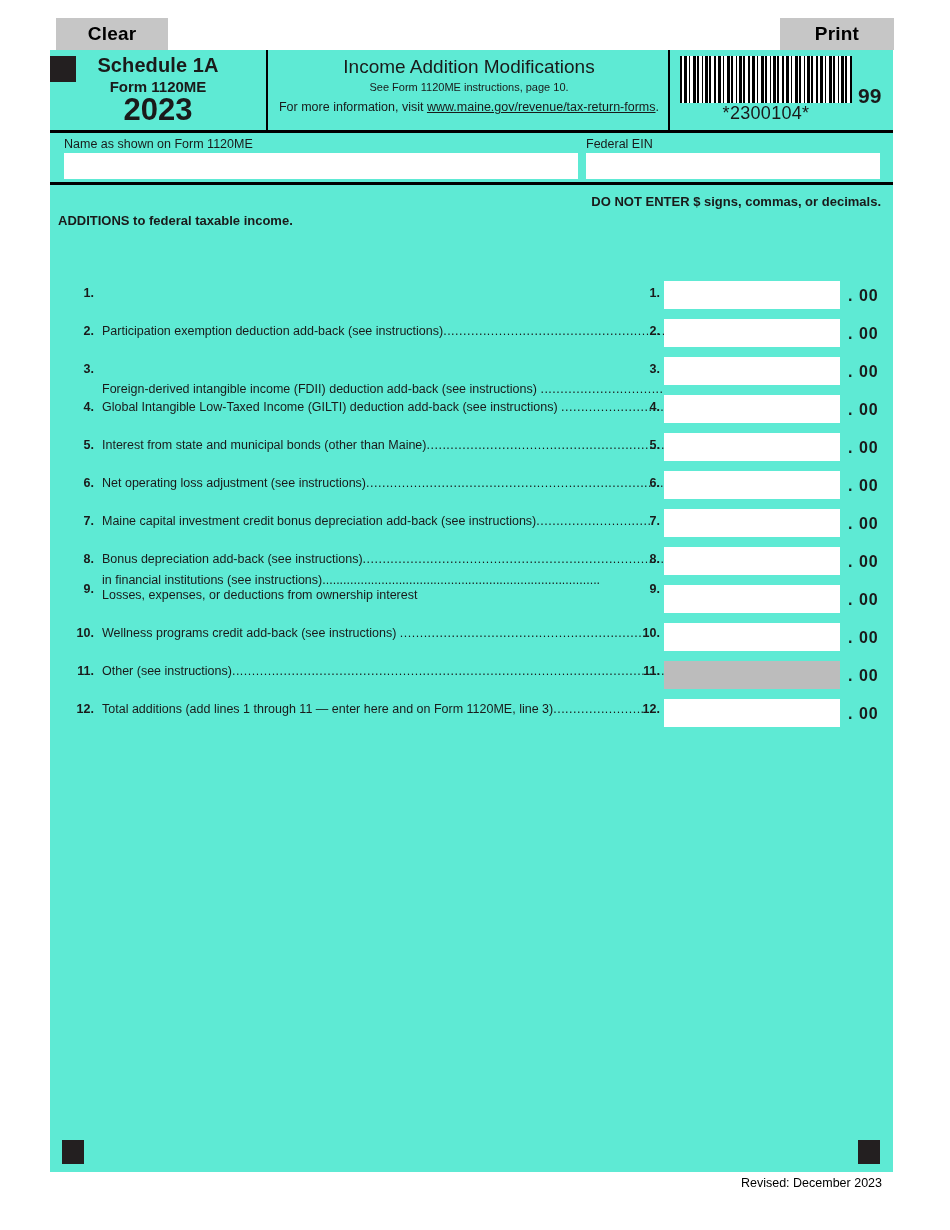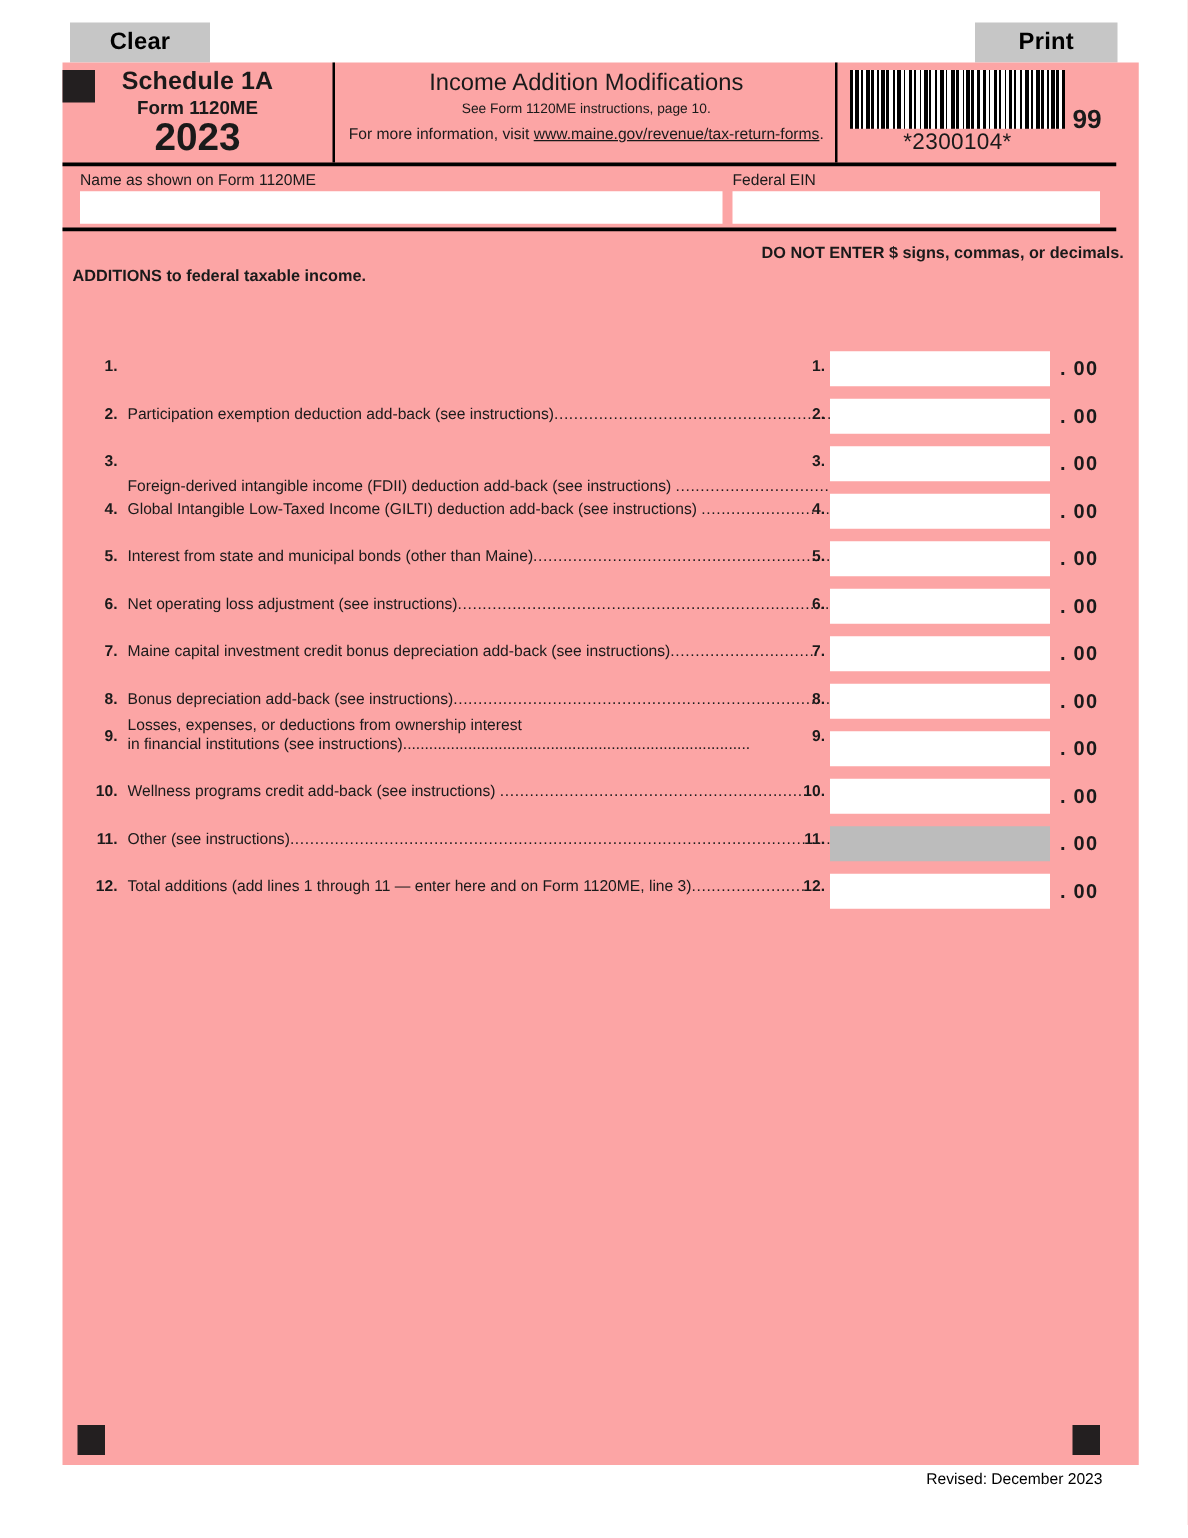"Schedule 1A" #form-panel { background: #fca5a5 -> #5eead4; padding-left: 18px -> none }
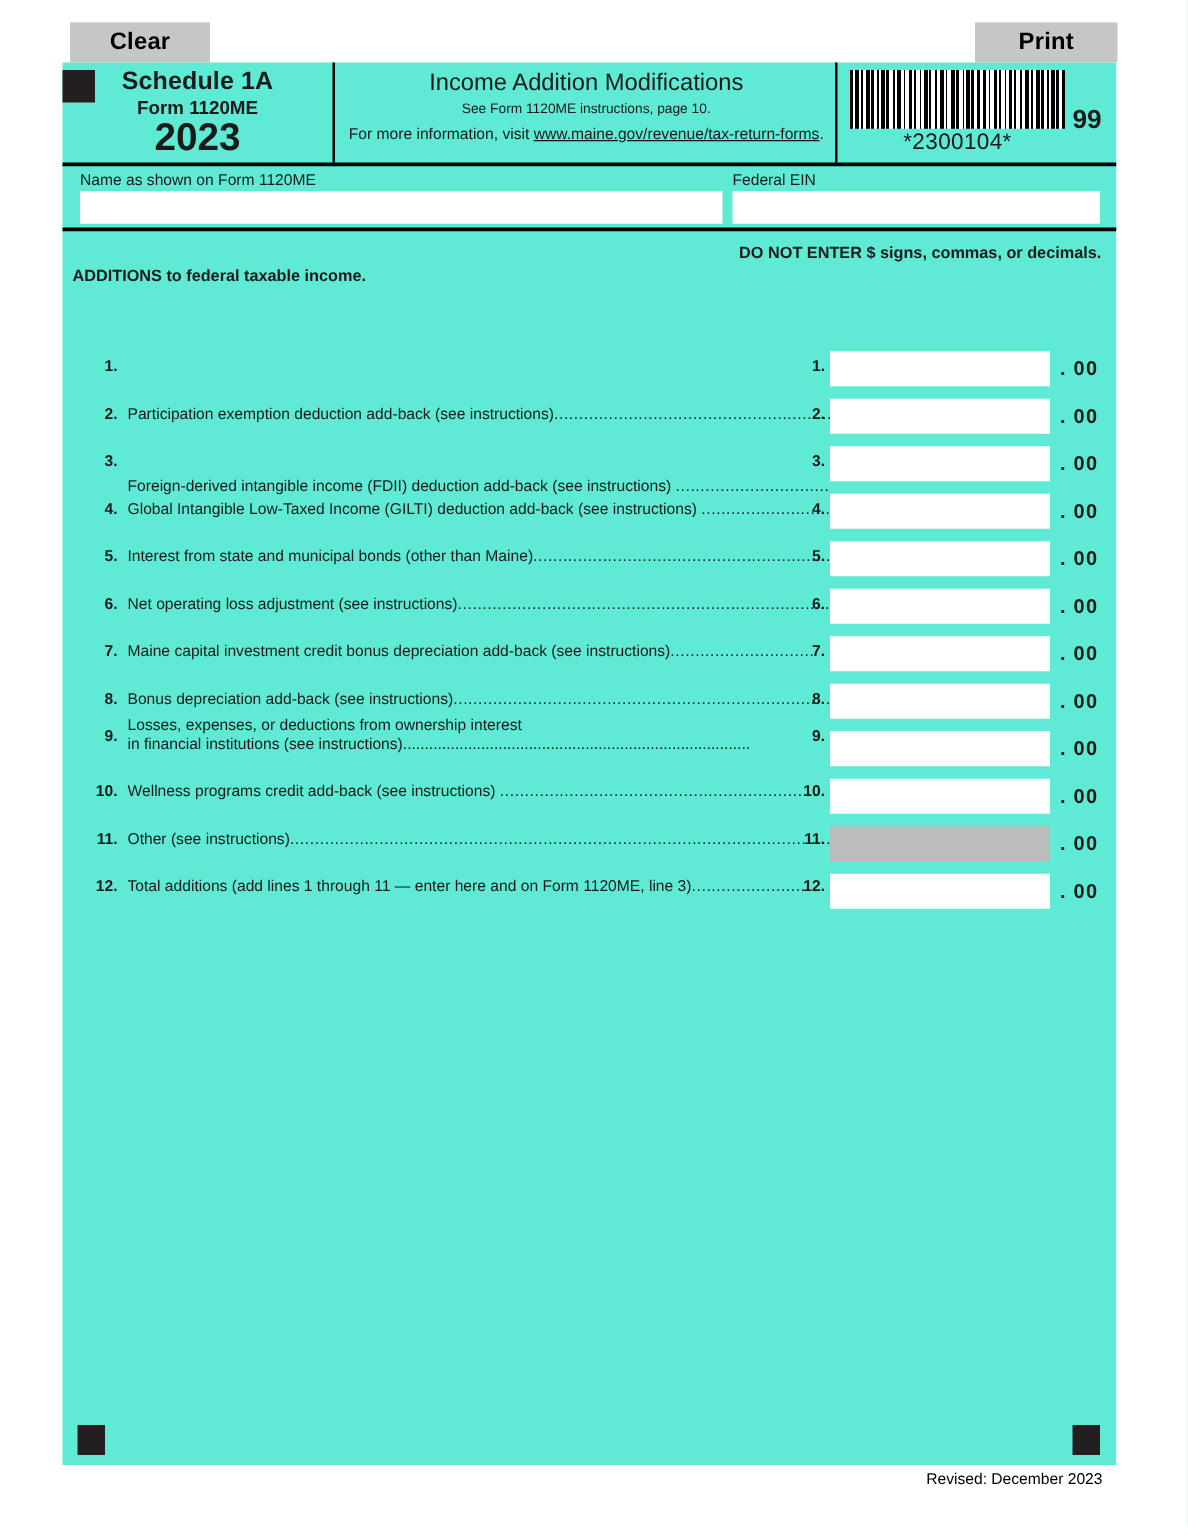"Losses, expenses, or deductions from" div { order: before "in financial institutions (see" -> after "in financial institutions (see" }
